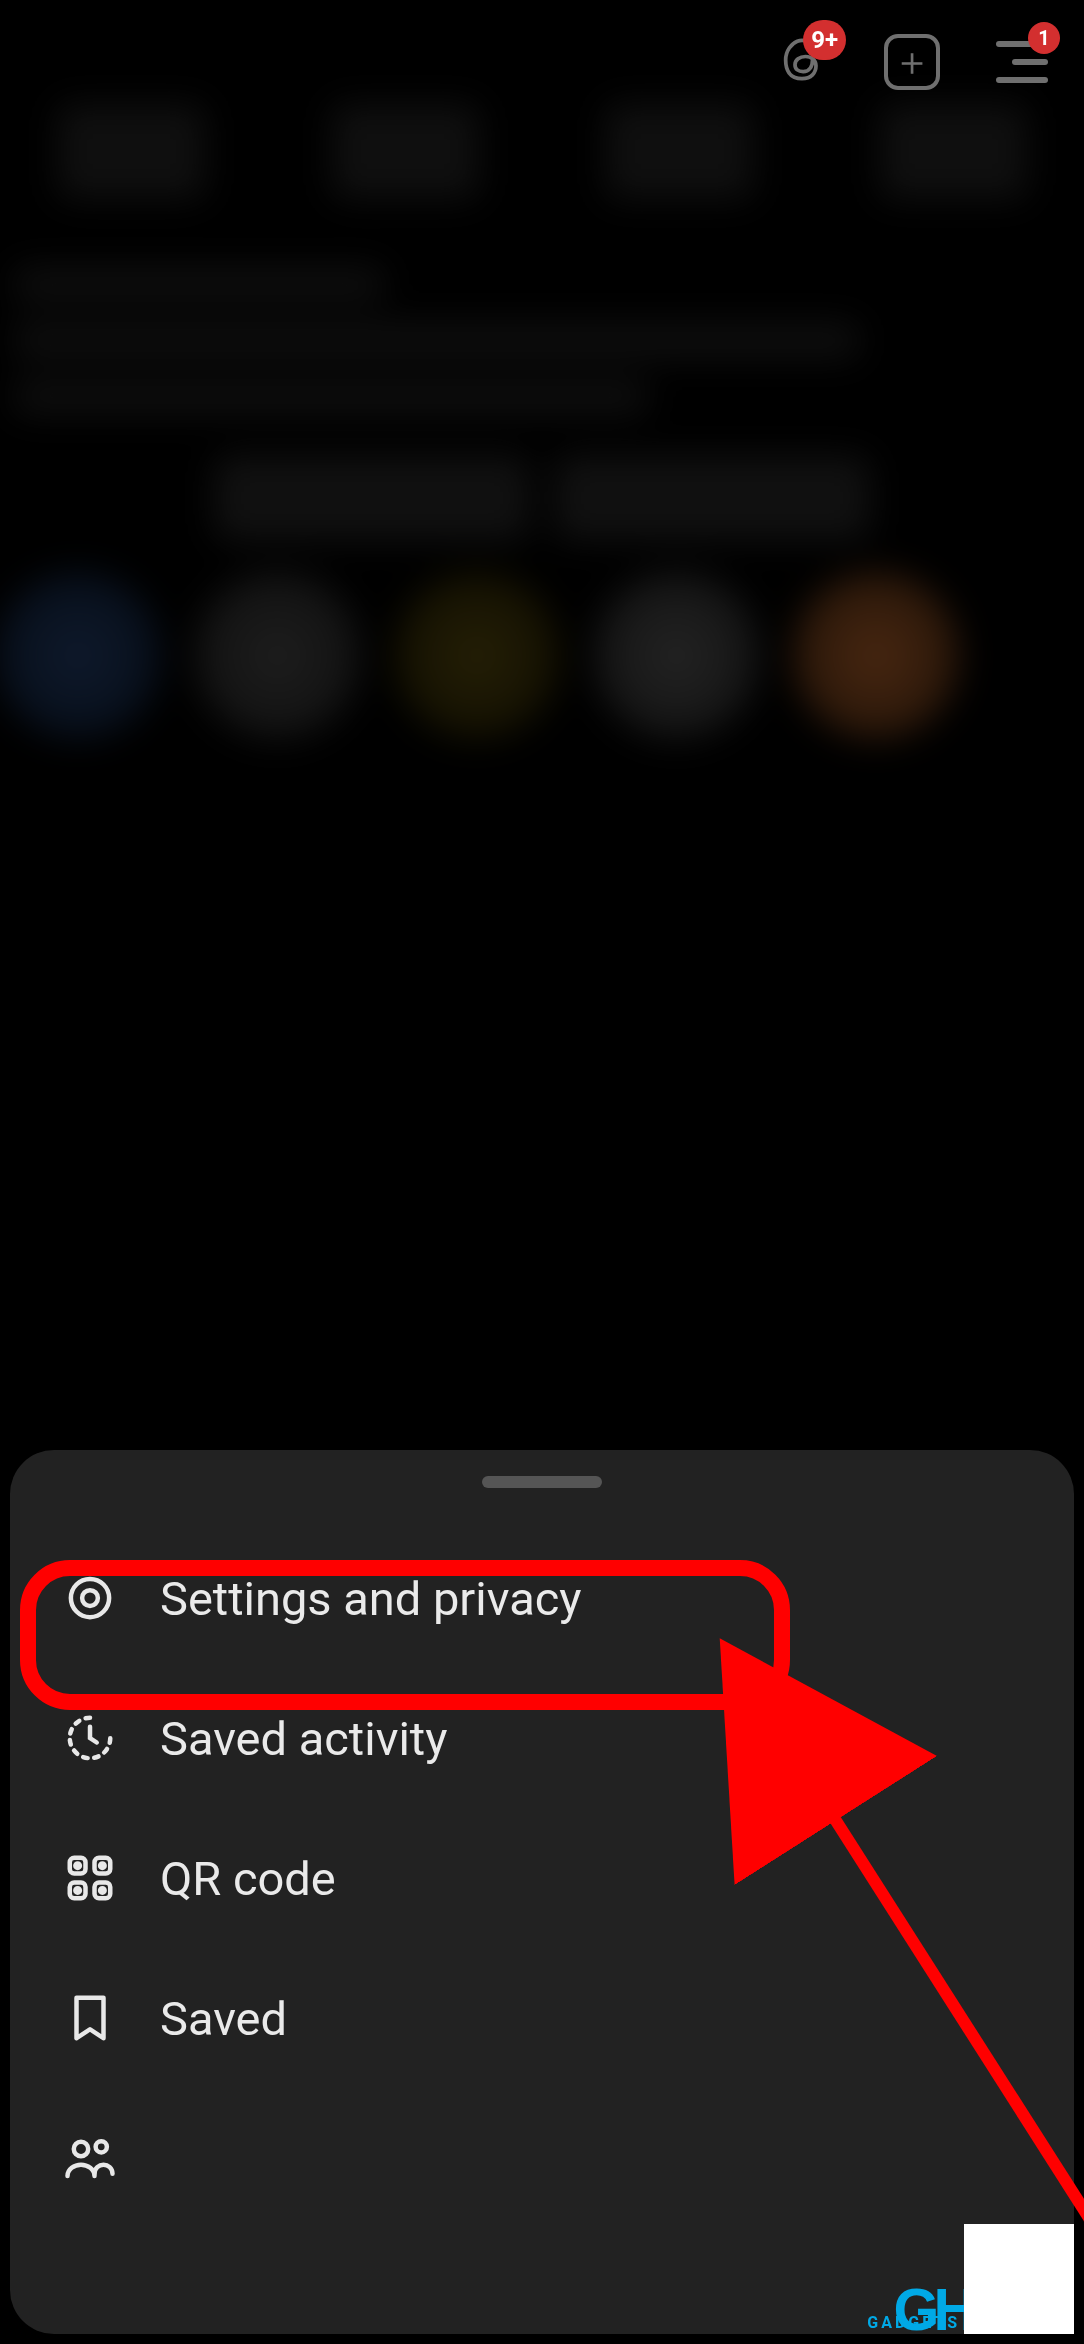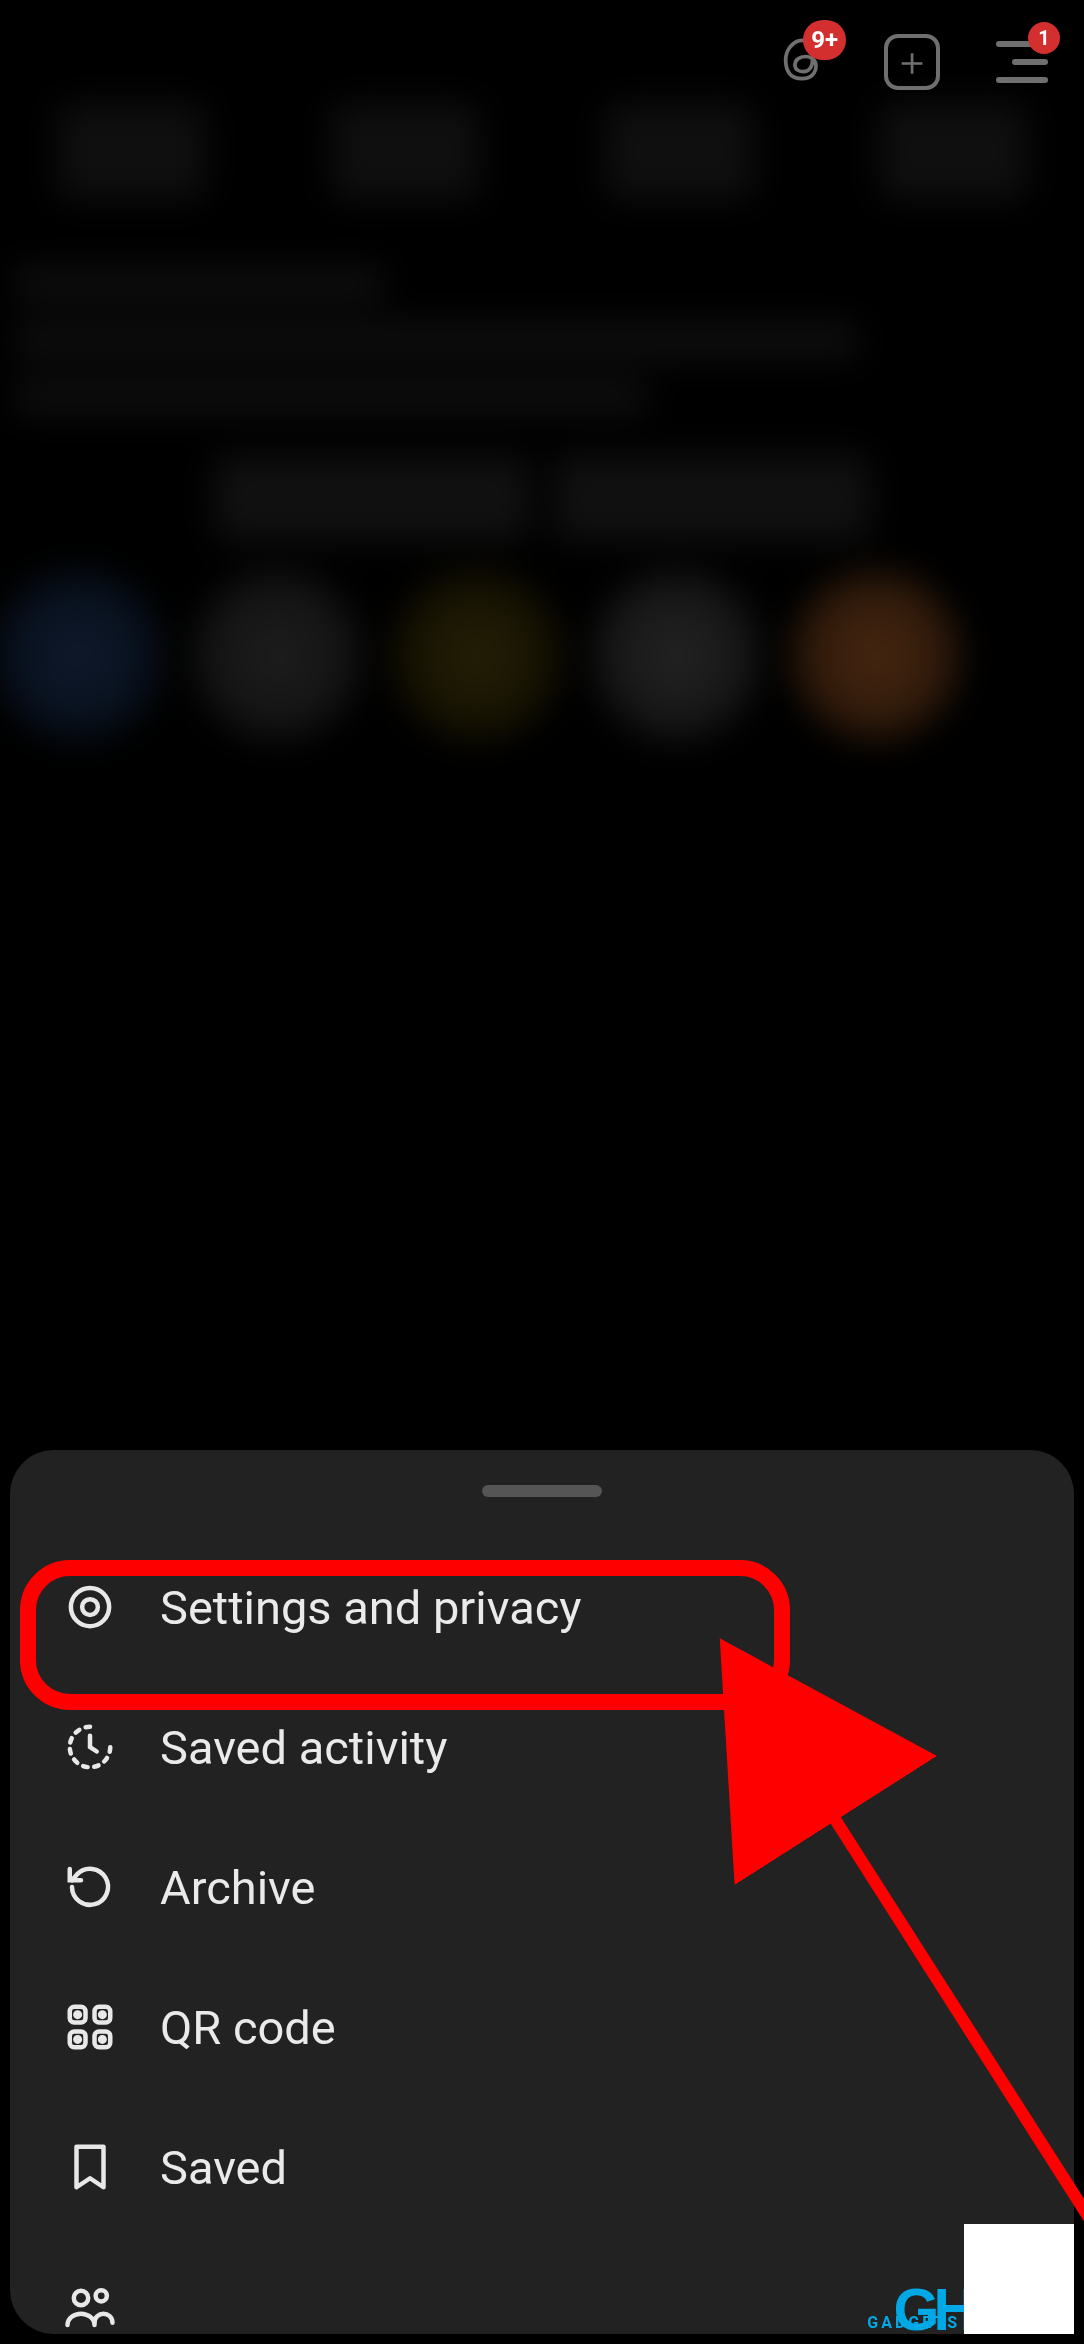"Settings and privacy" .sheet { padding-top: 25px -> 16px }
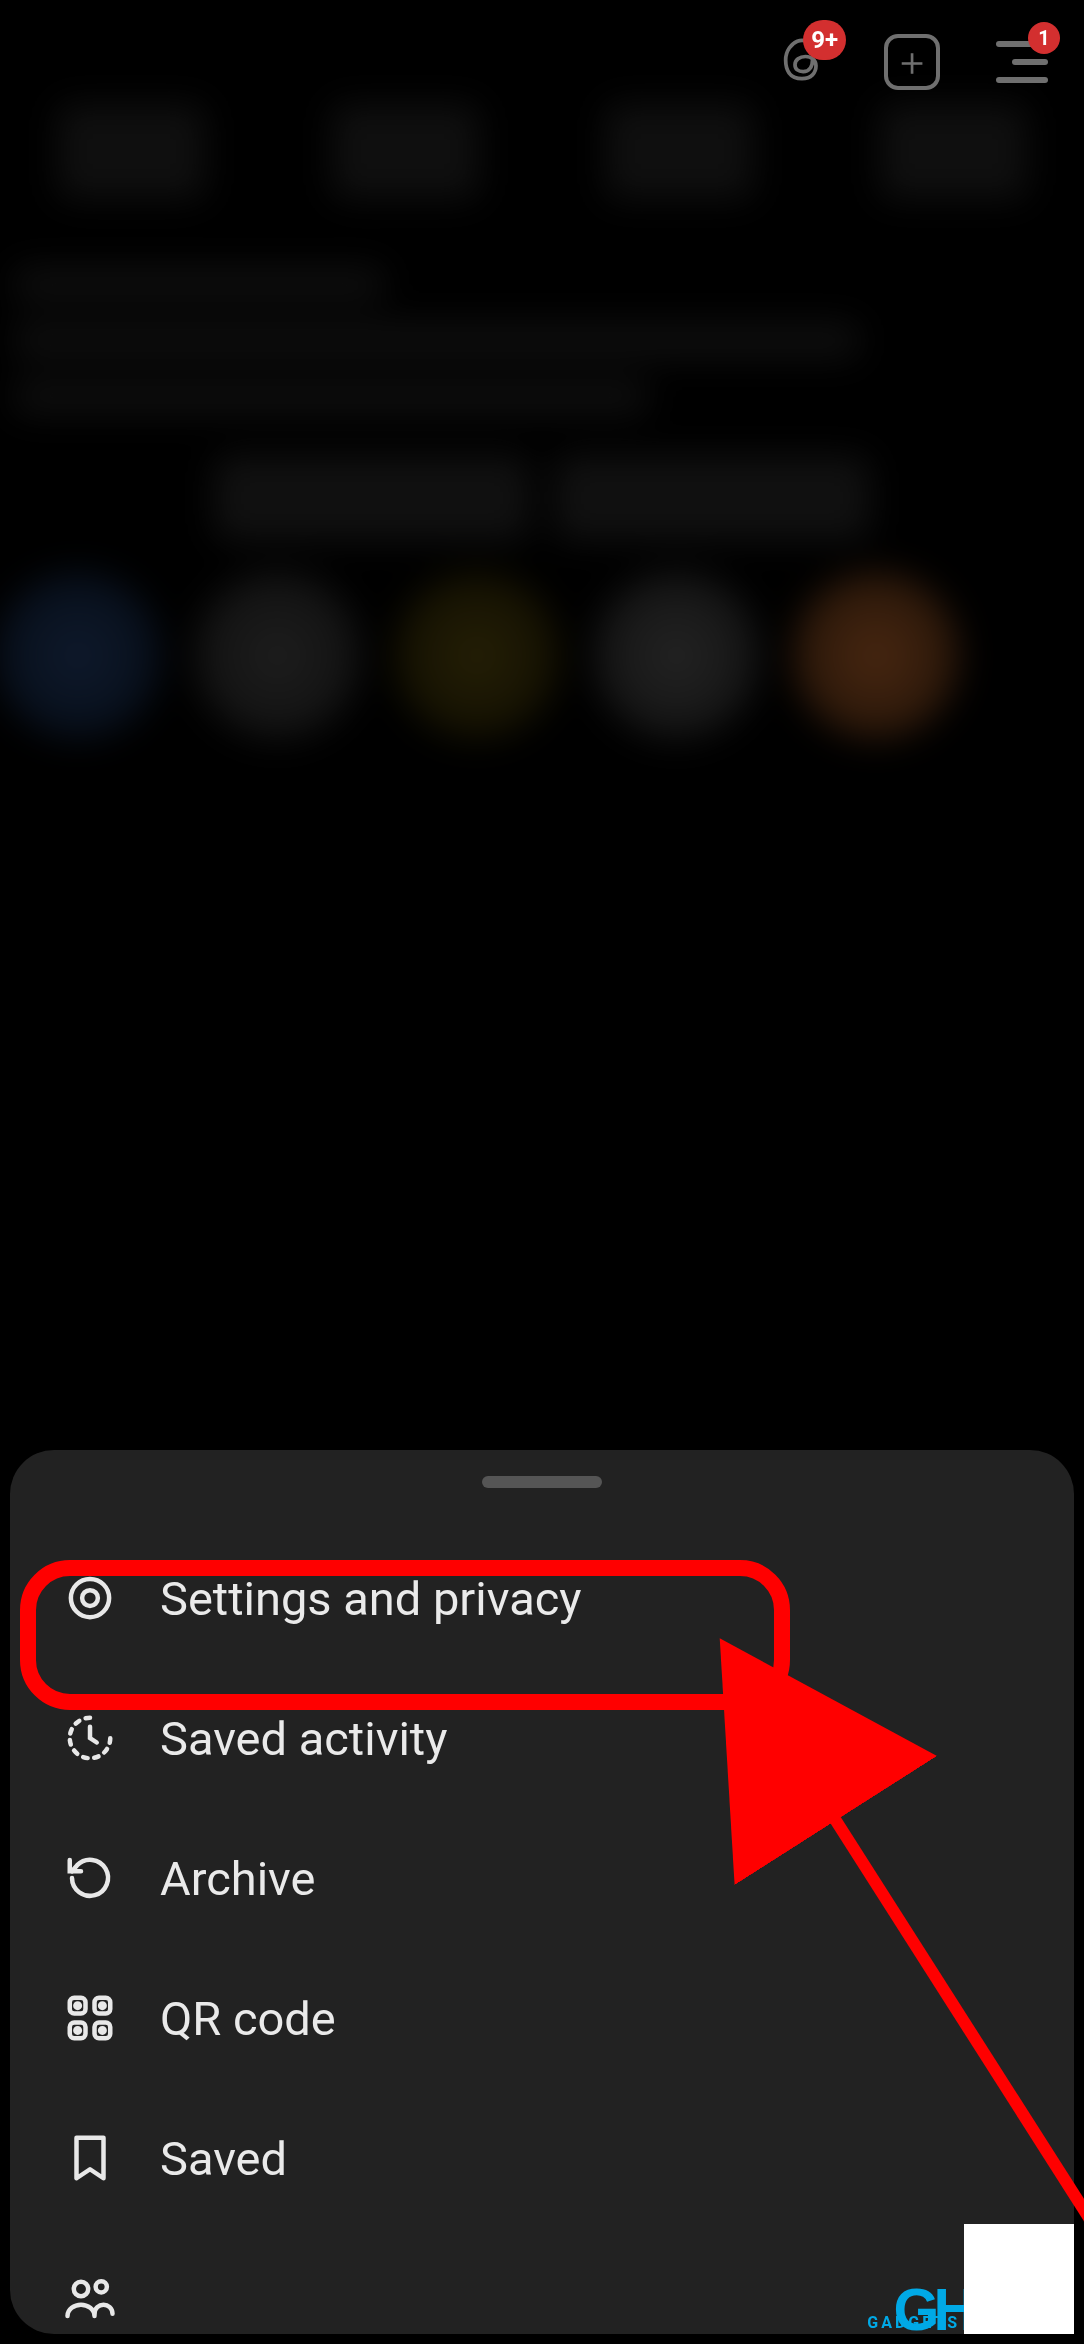"Archive" div.menu-item { html: <div> <span> <svg> <path></path> <path></path> </svg> </span> <span>Archive</span> </div> -> none }
